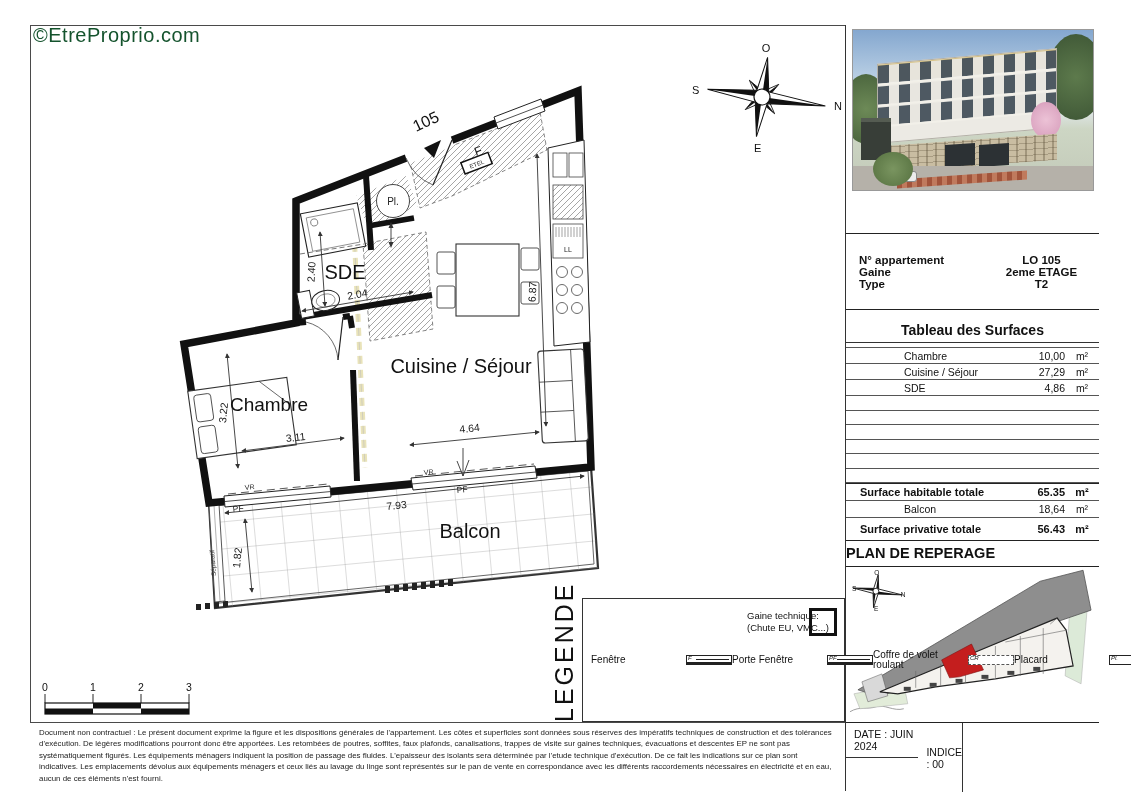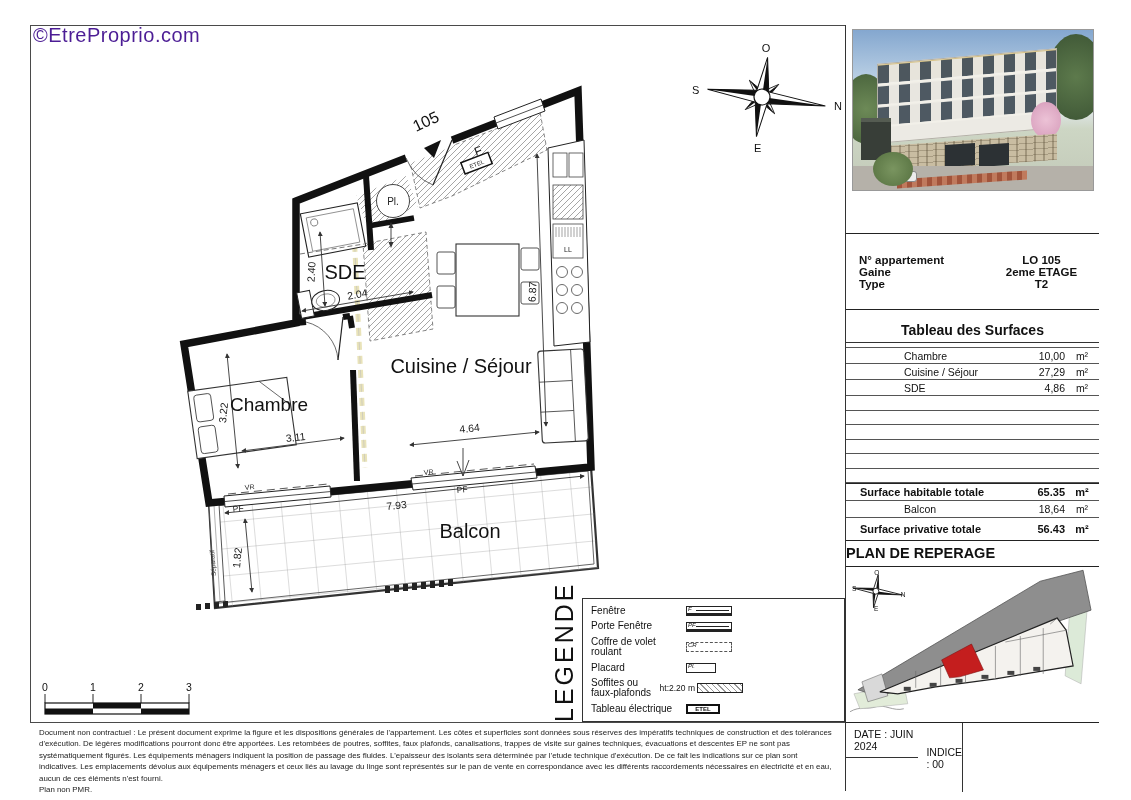"©EtreProprio.com" .watermark { color: #4c1d95 -> #14532d }
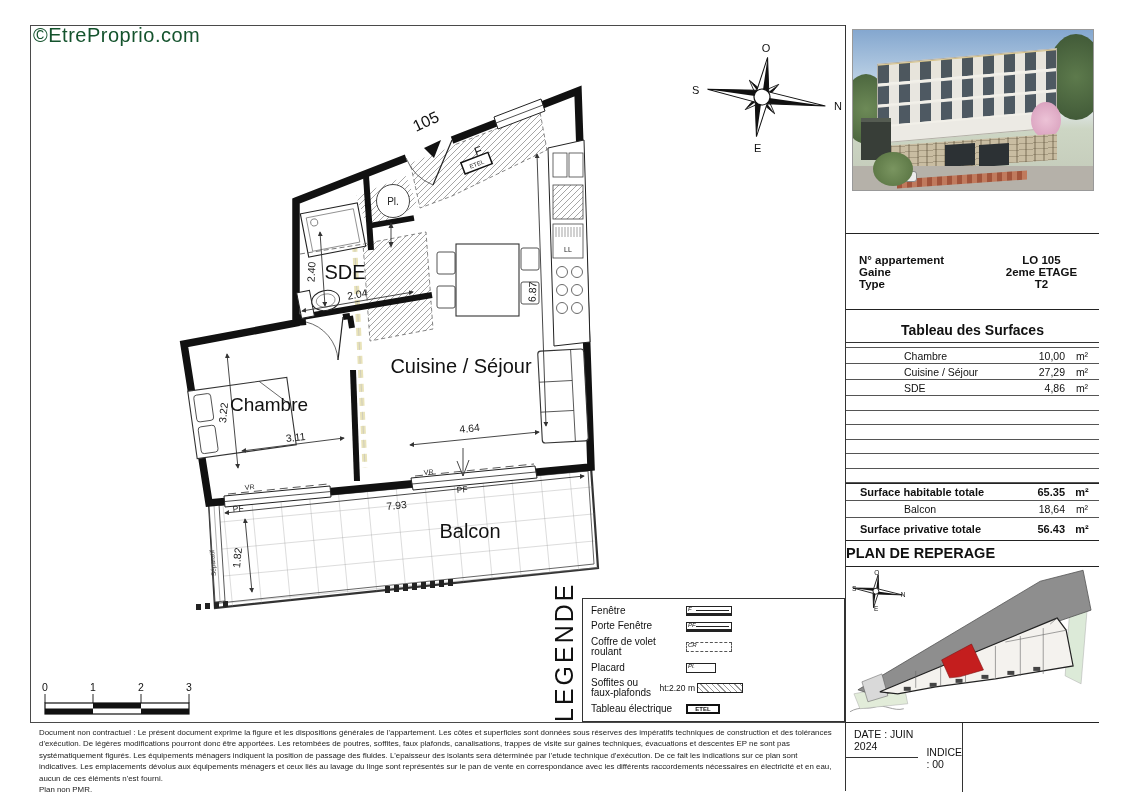"Gaine technique:" div.lg-right { html: none -> <div> <div>Gaine technique:</div> <div>(Chute EU, VMC...)</div> <span></span> </div> }
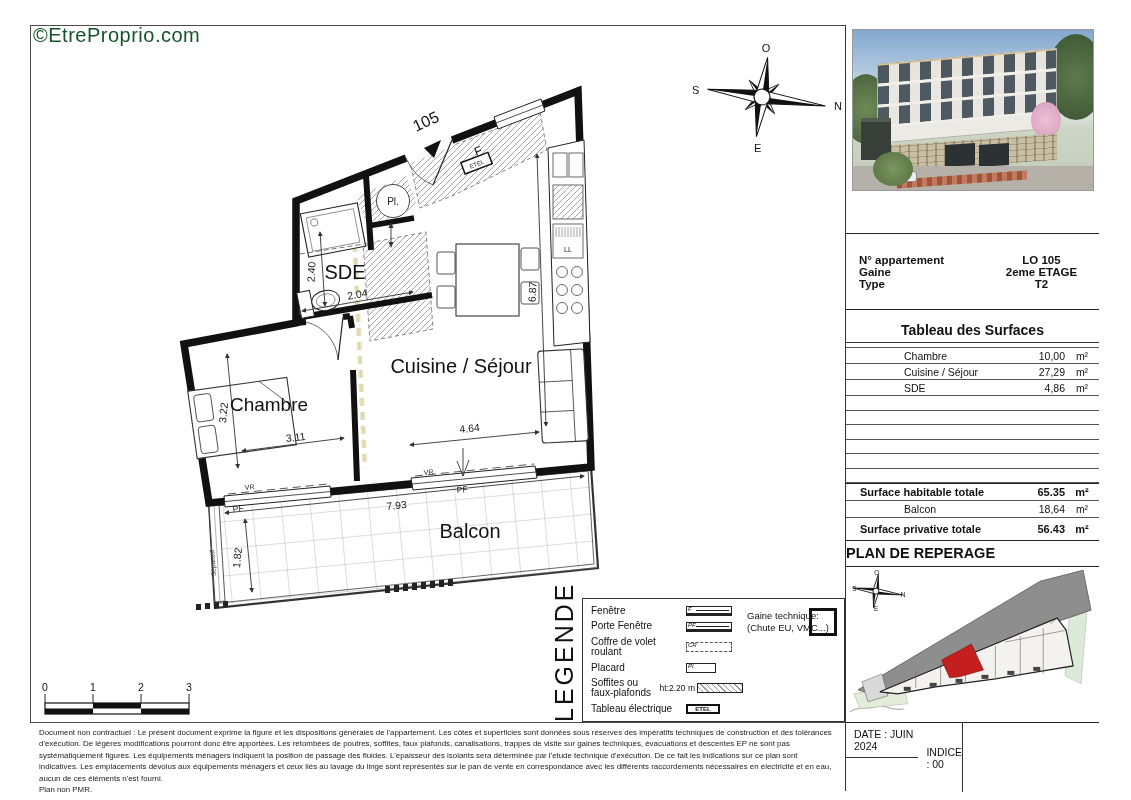"Fenêtre" .lg-left { flex-direction: column -> none }
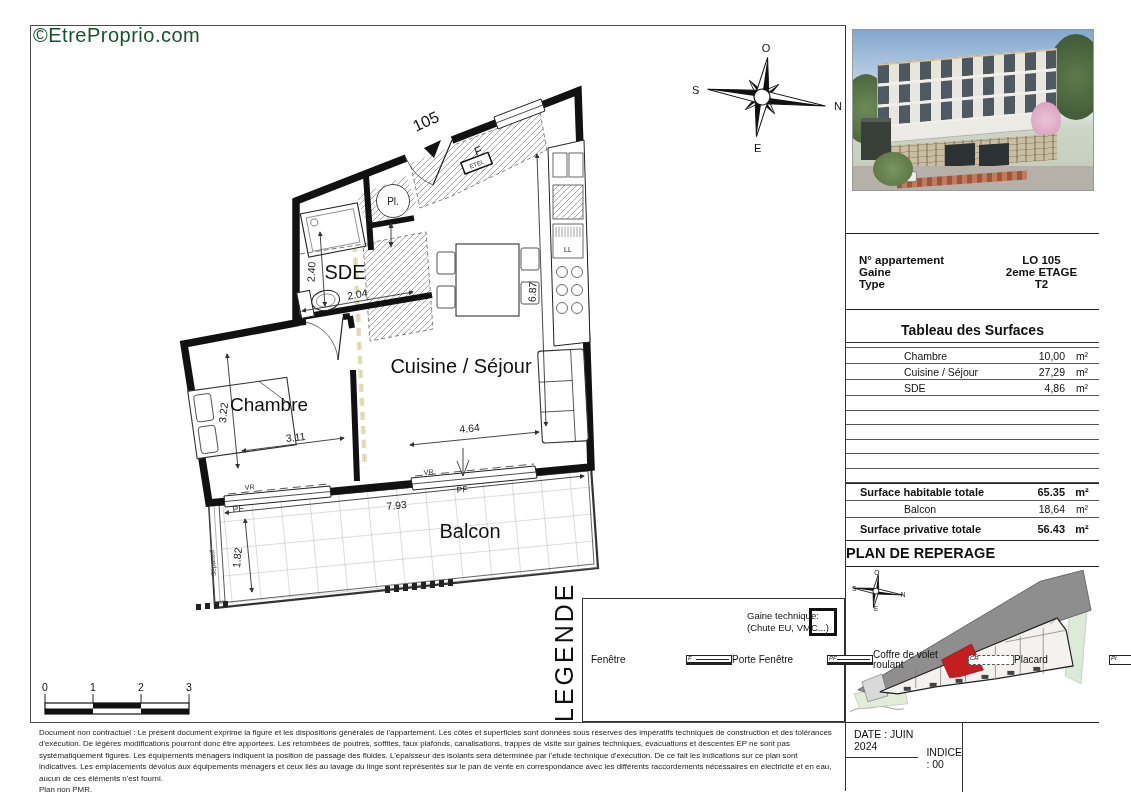"Plan non PMR." div { html: <div>Plan non PMR.</div> -> none }
